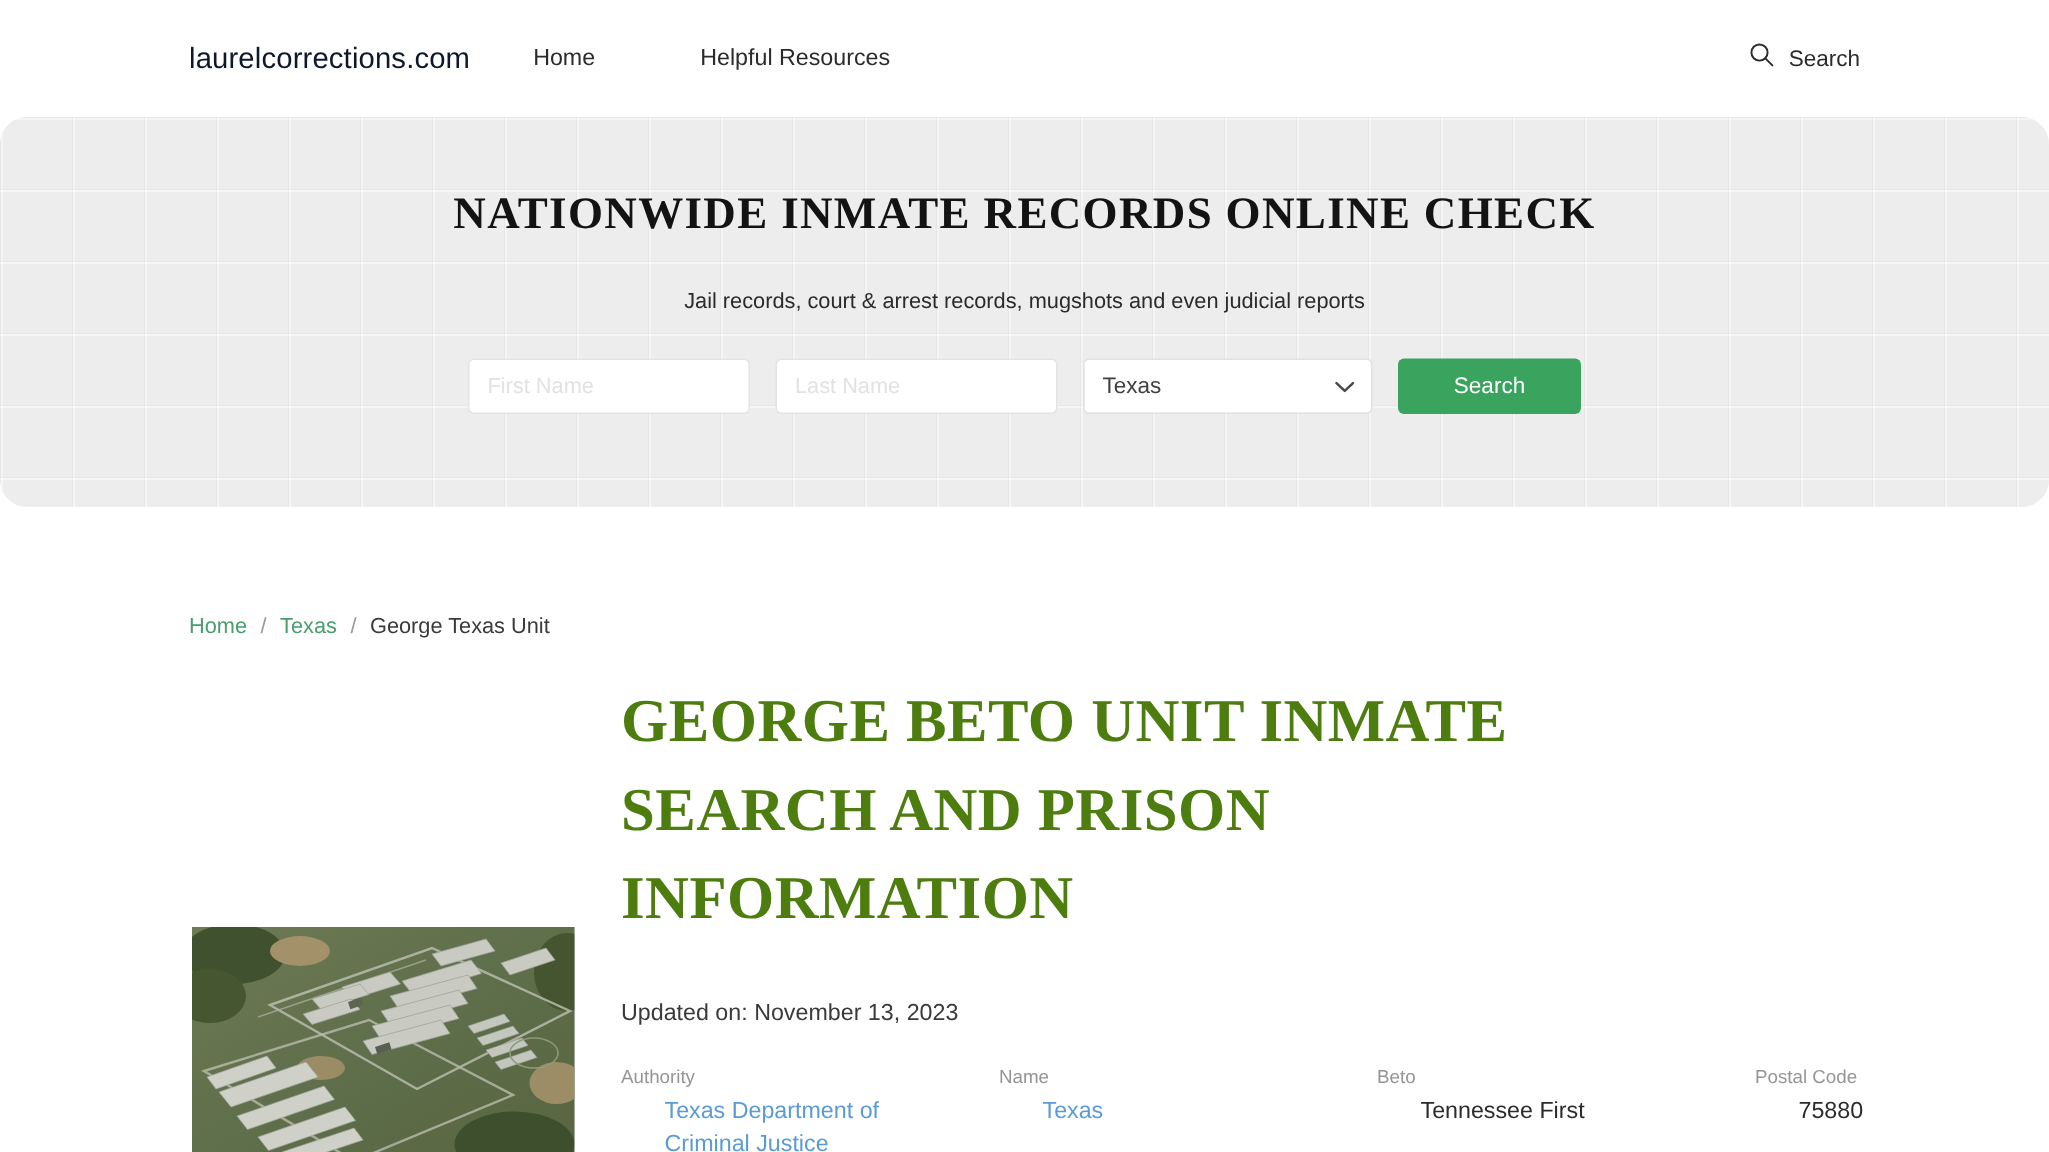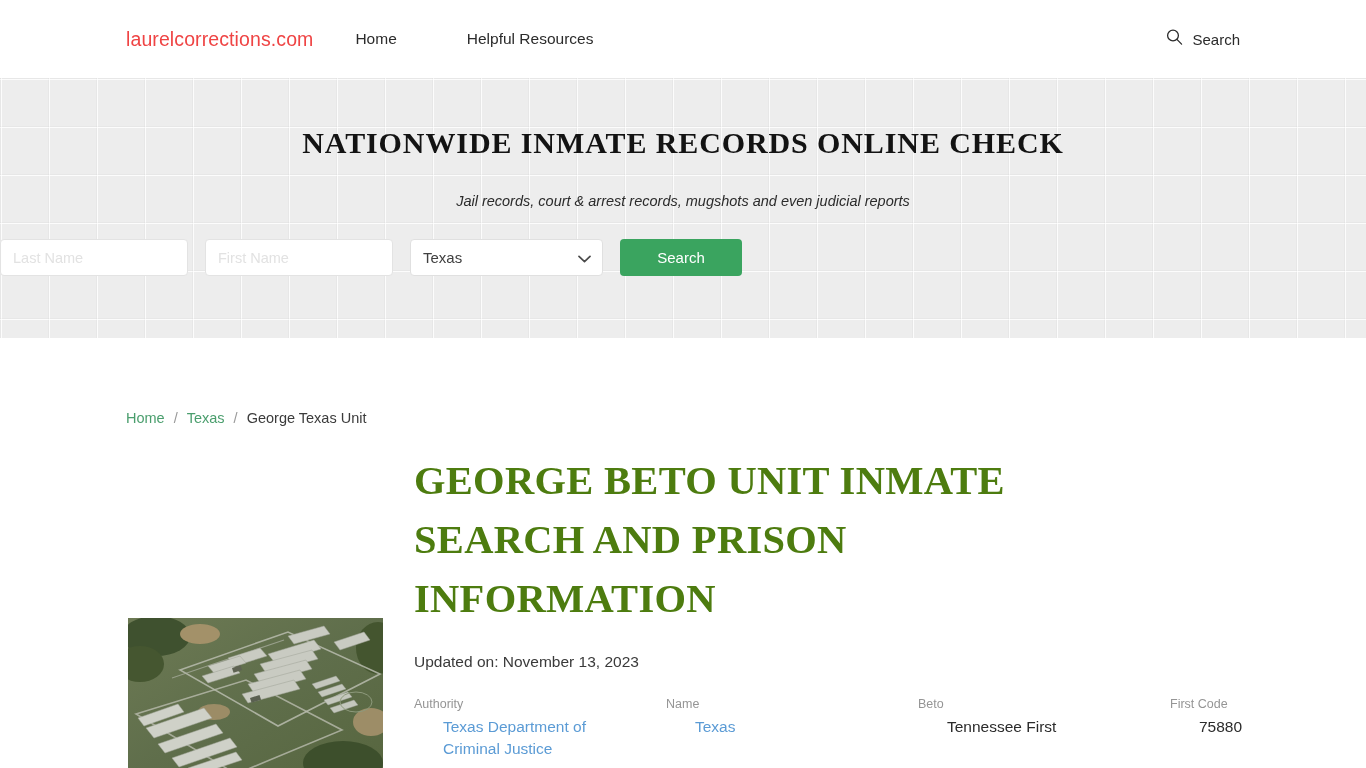"laurelcorrections.com" .logo { color: #ef4444 -> #0f172a }
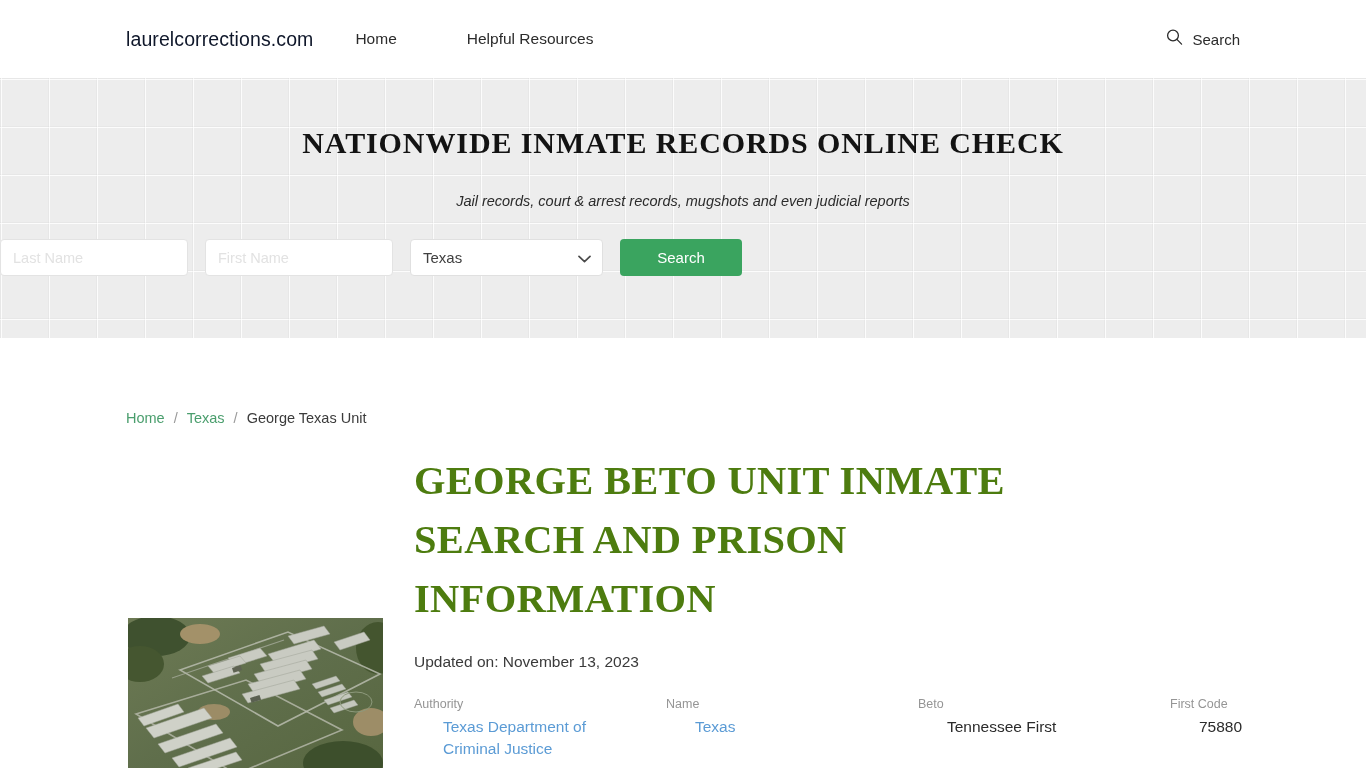"NATIONWIDE INMATE RECORDS ONLINE CHECK" .hero { align-items: none -> center; border-radius: none -> 18px }
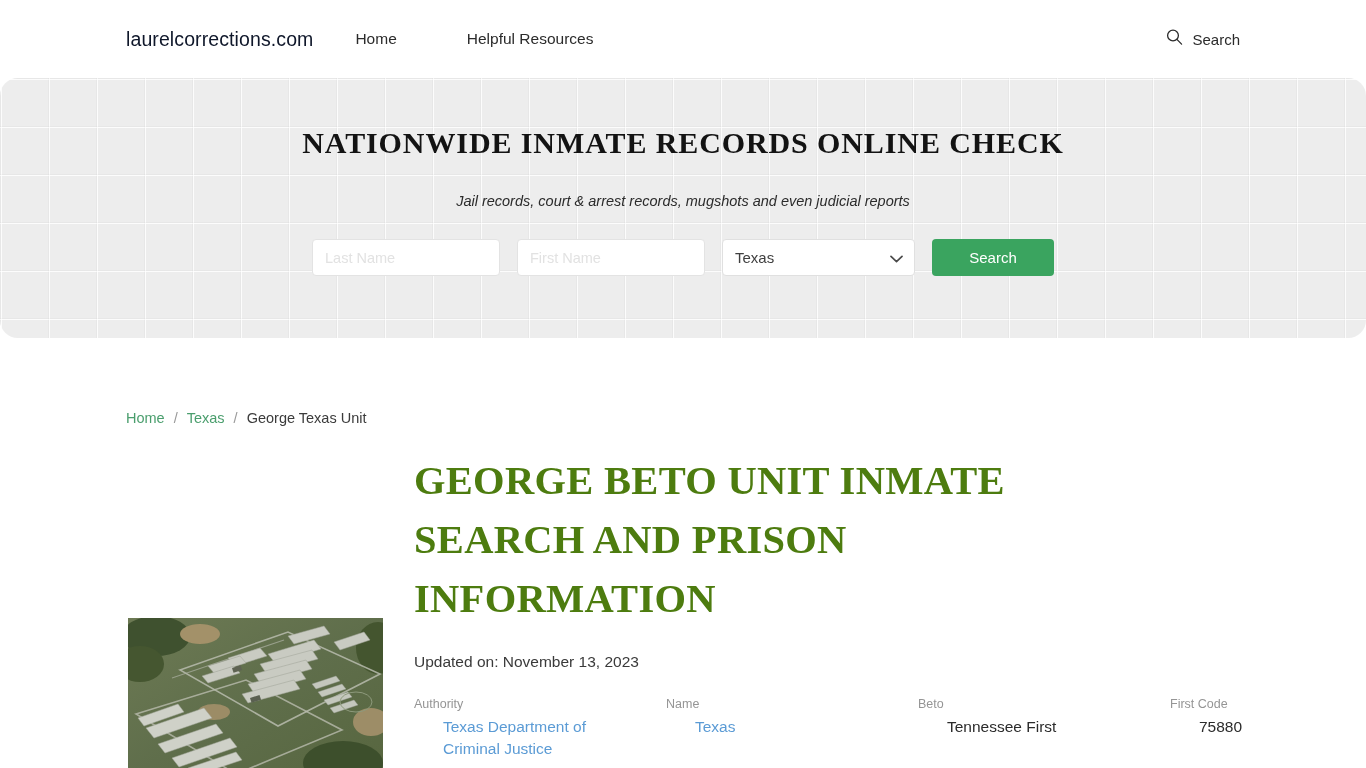"Jail records, court & arrest" .hero-sub { font-style: italic -> none }
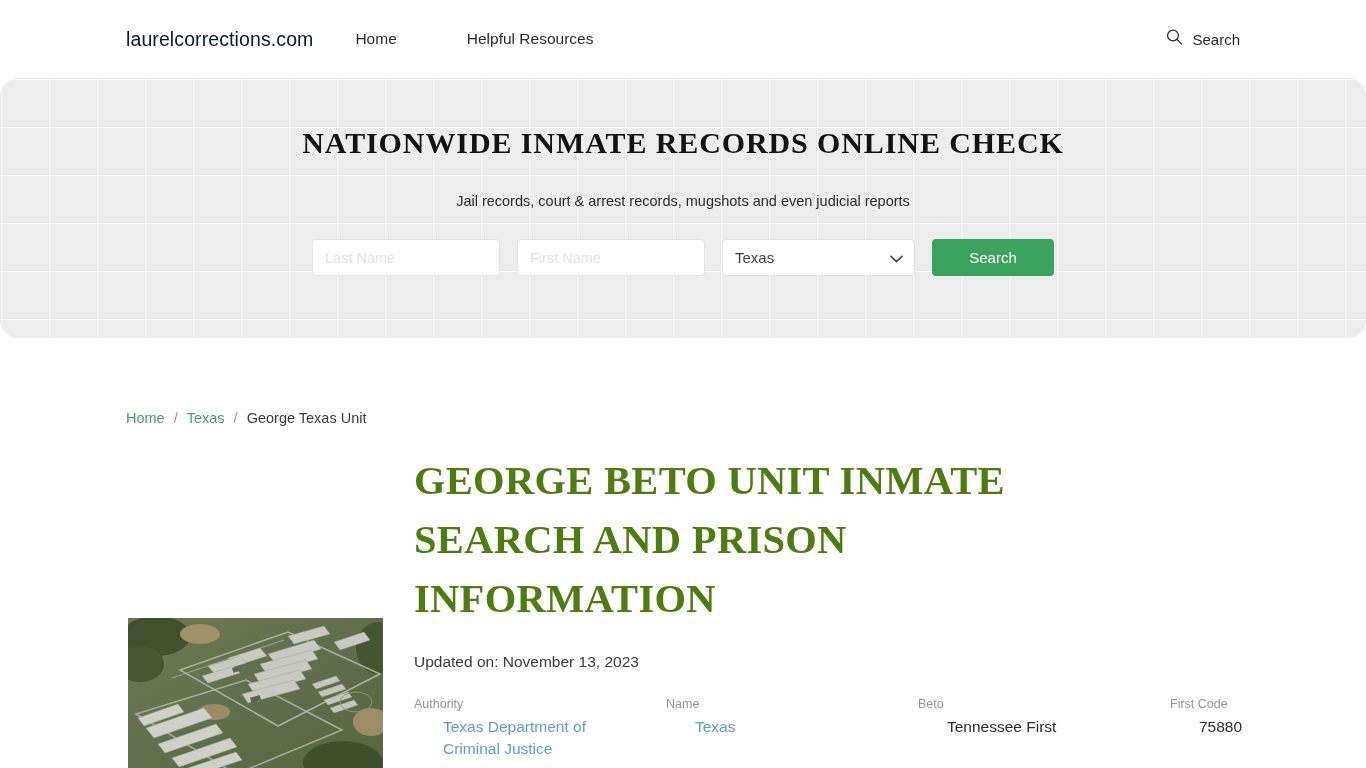"Last Name" input.field { order: before "First Name" -> after "First Name" }
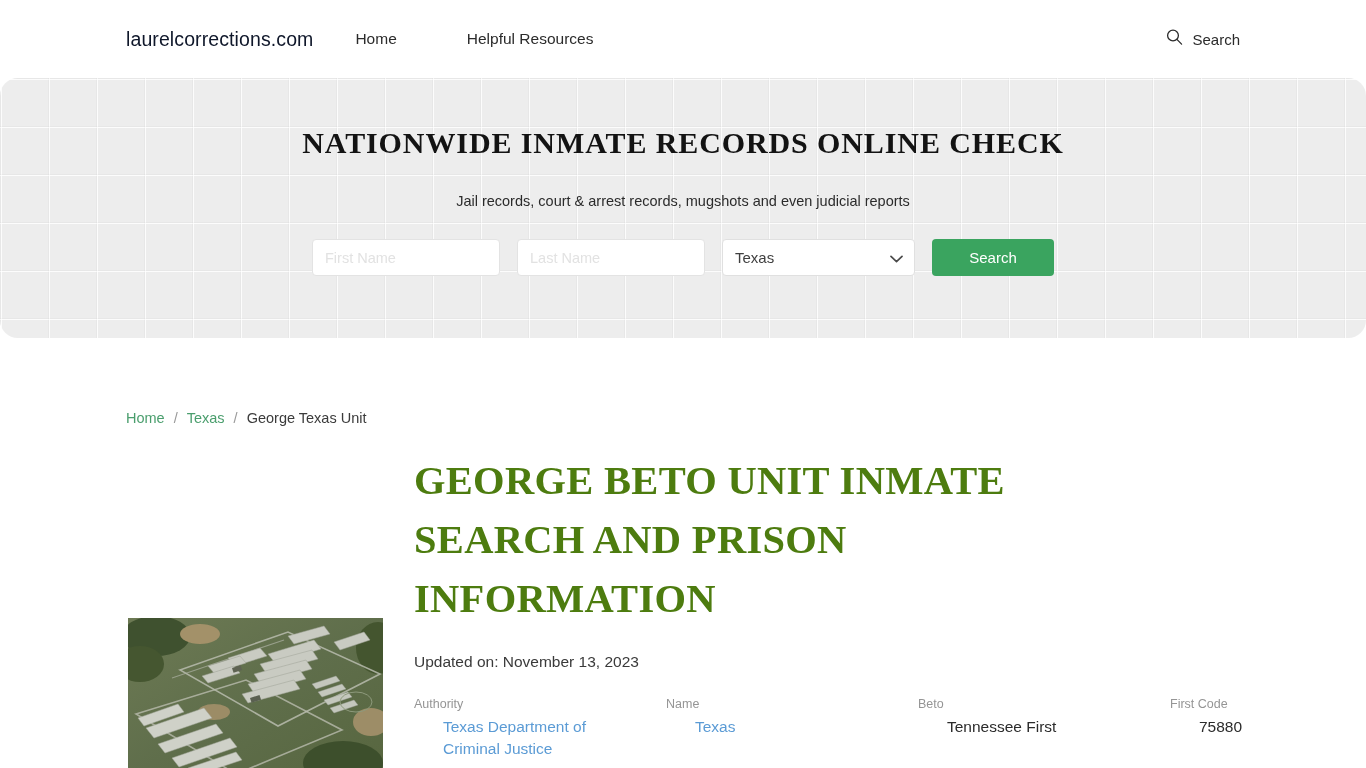"Updated on: November 13, 2023" .updated { margin: 25px 0 0 0 -> 39px 0 0 0 }
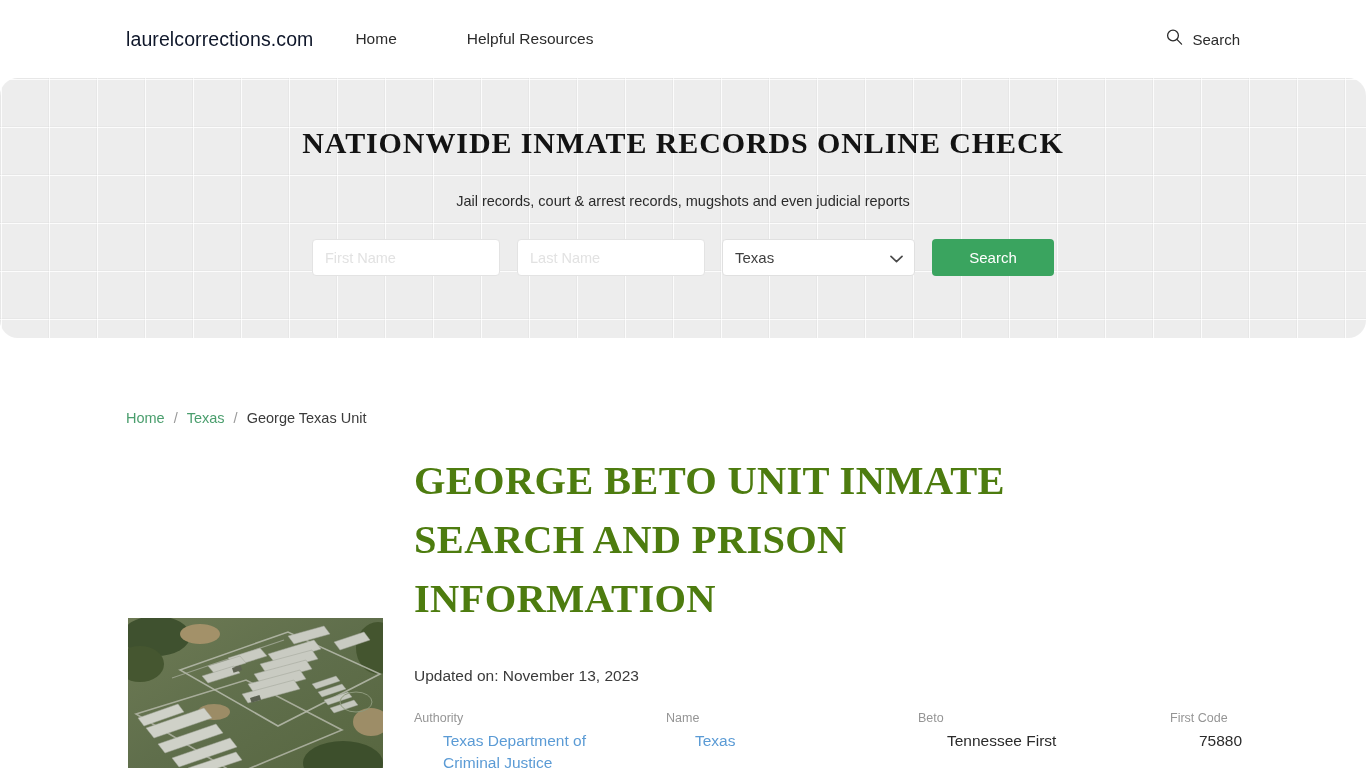"First Code" div.meta-label { text: First -> Postal }
